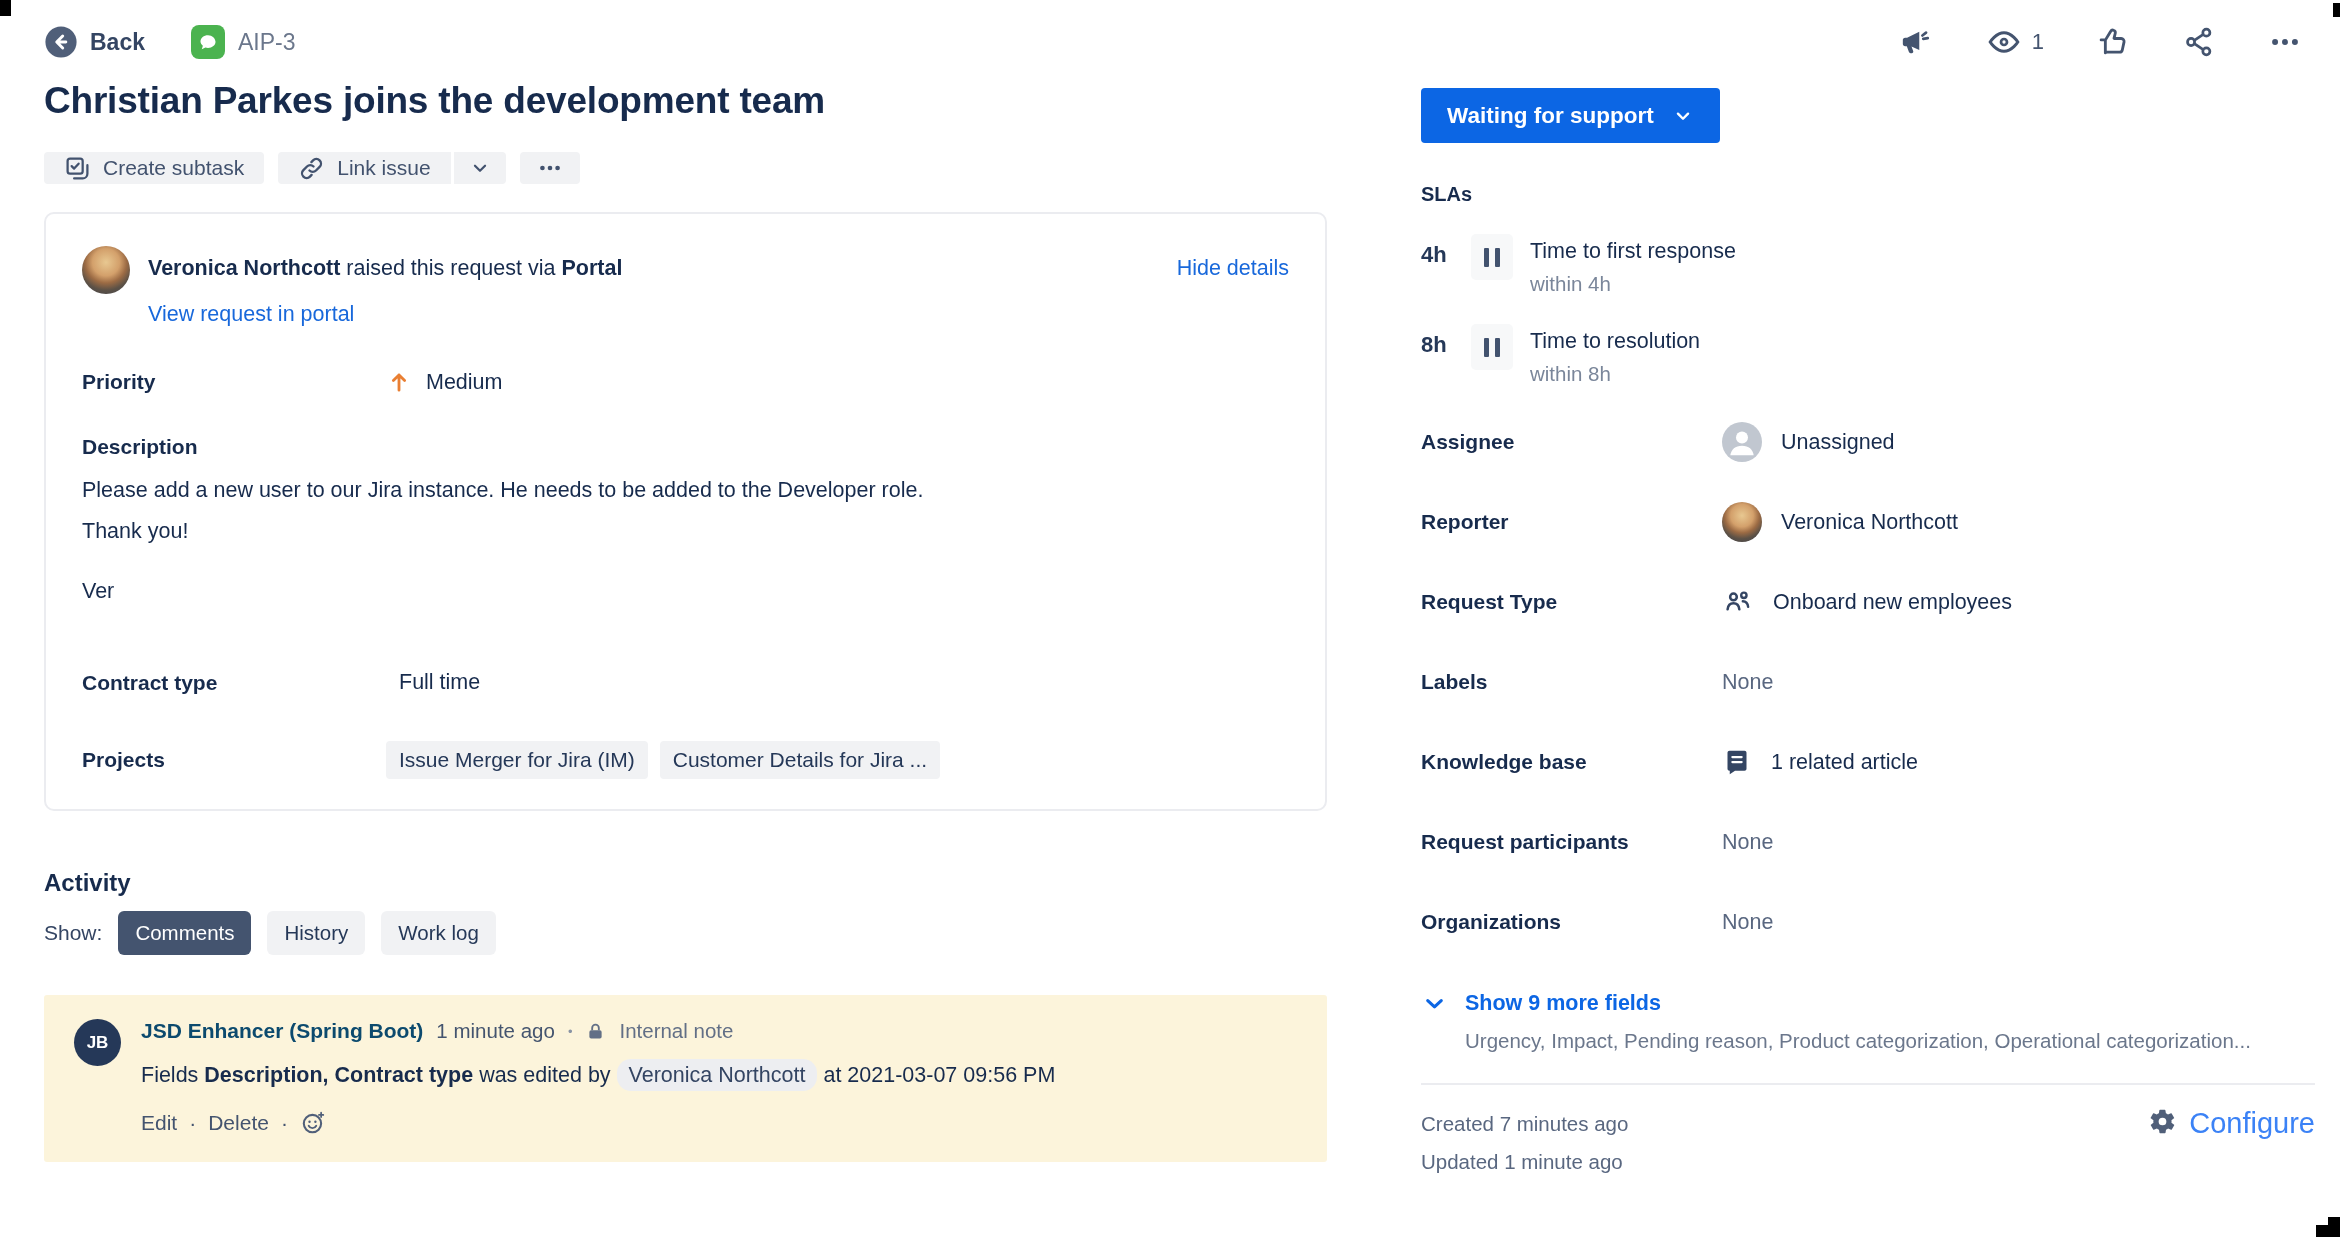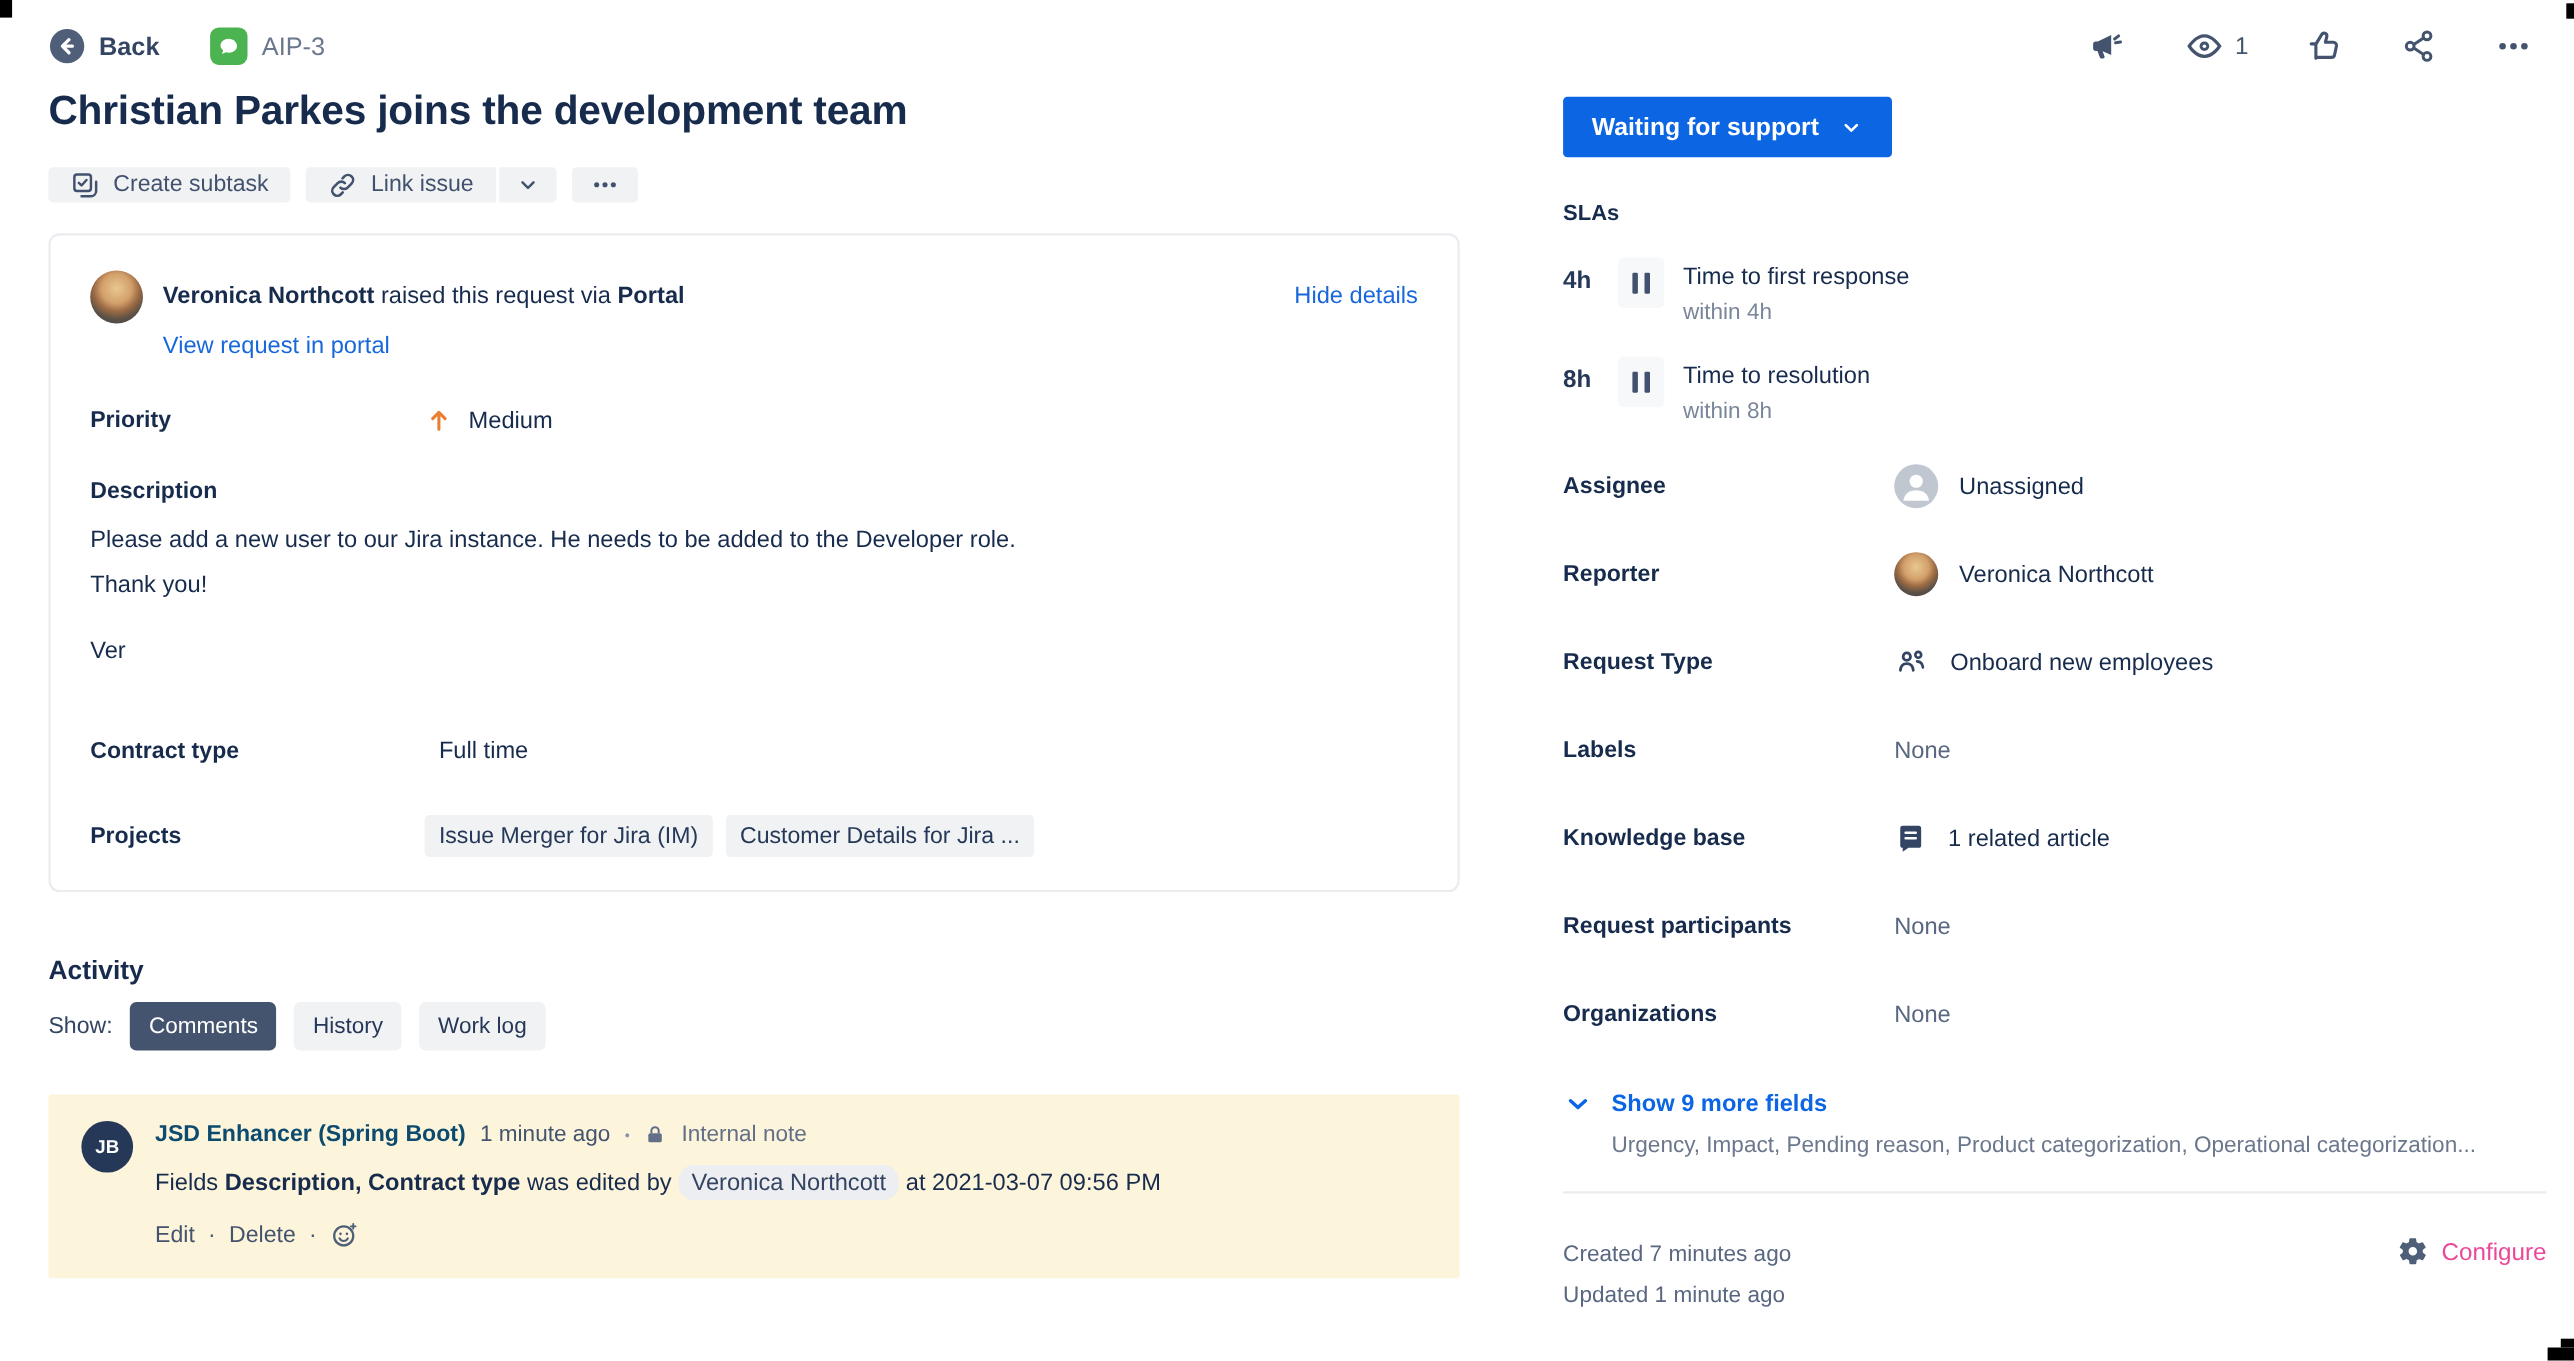"Created 7 minutes ago" .side-footer { padding-top: 36px -> 20px }
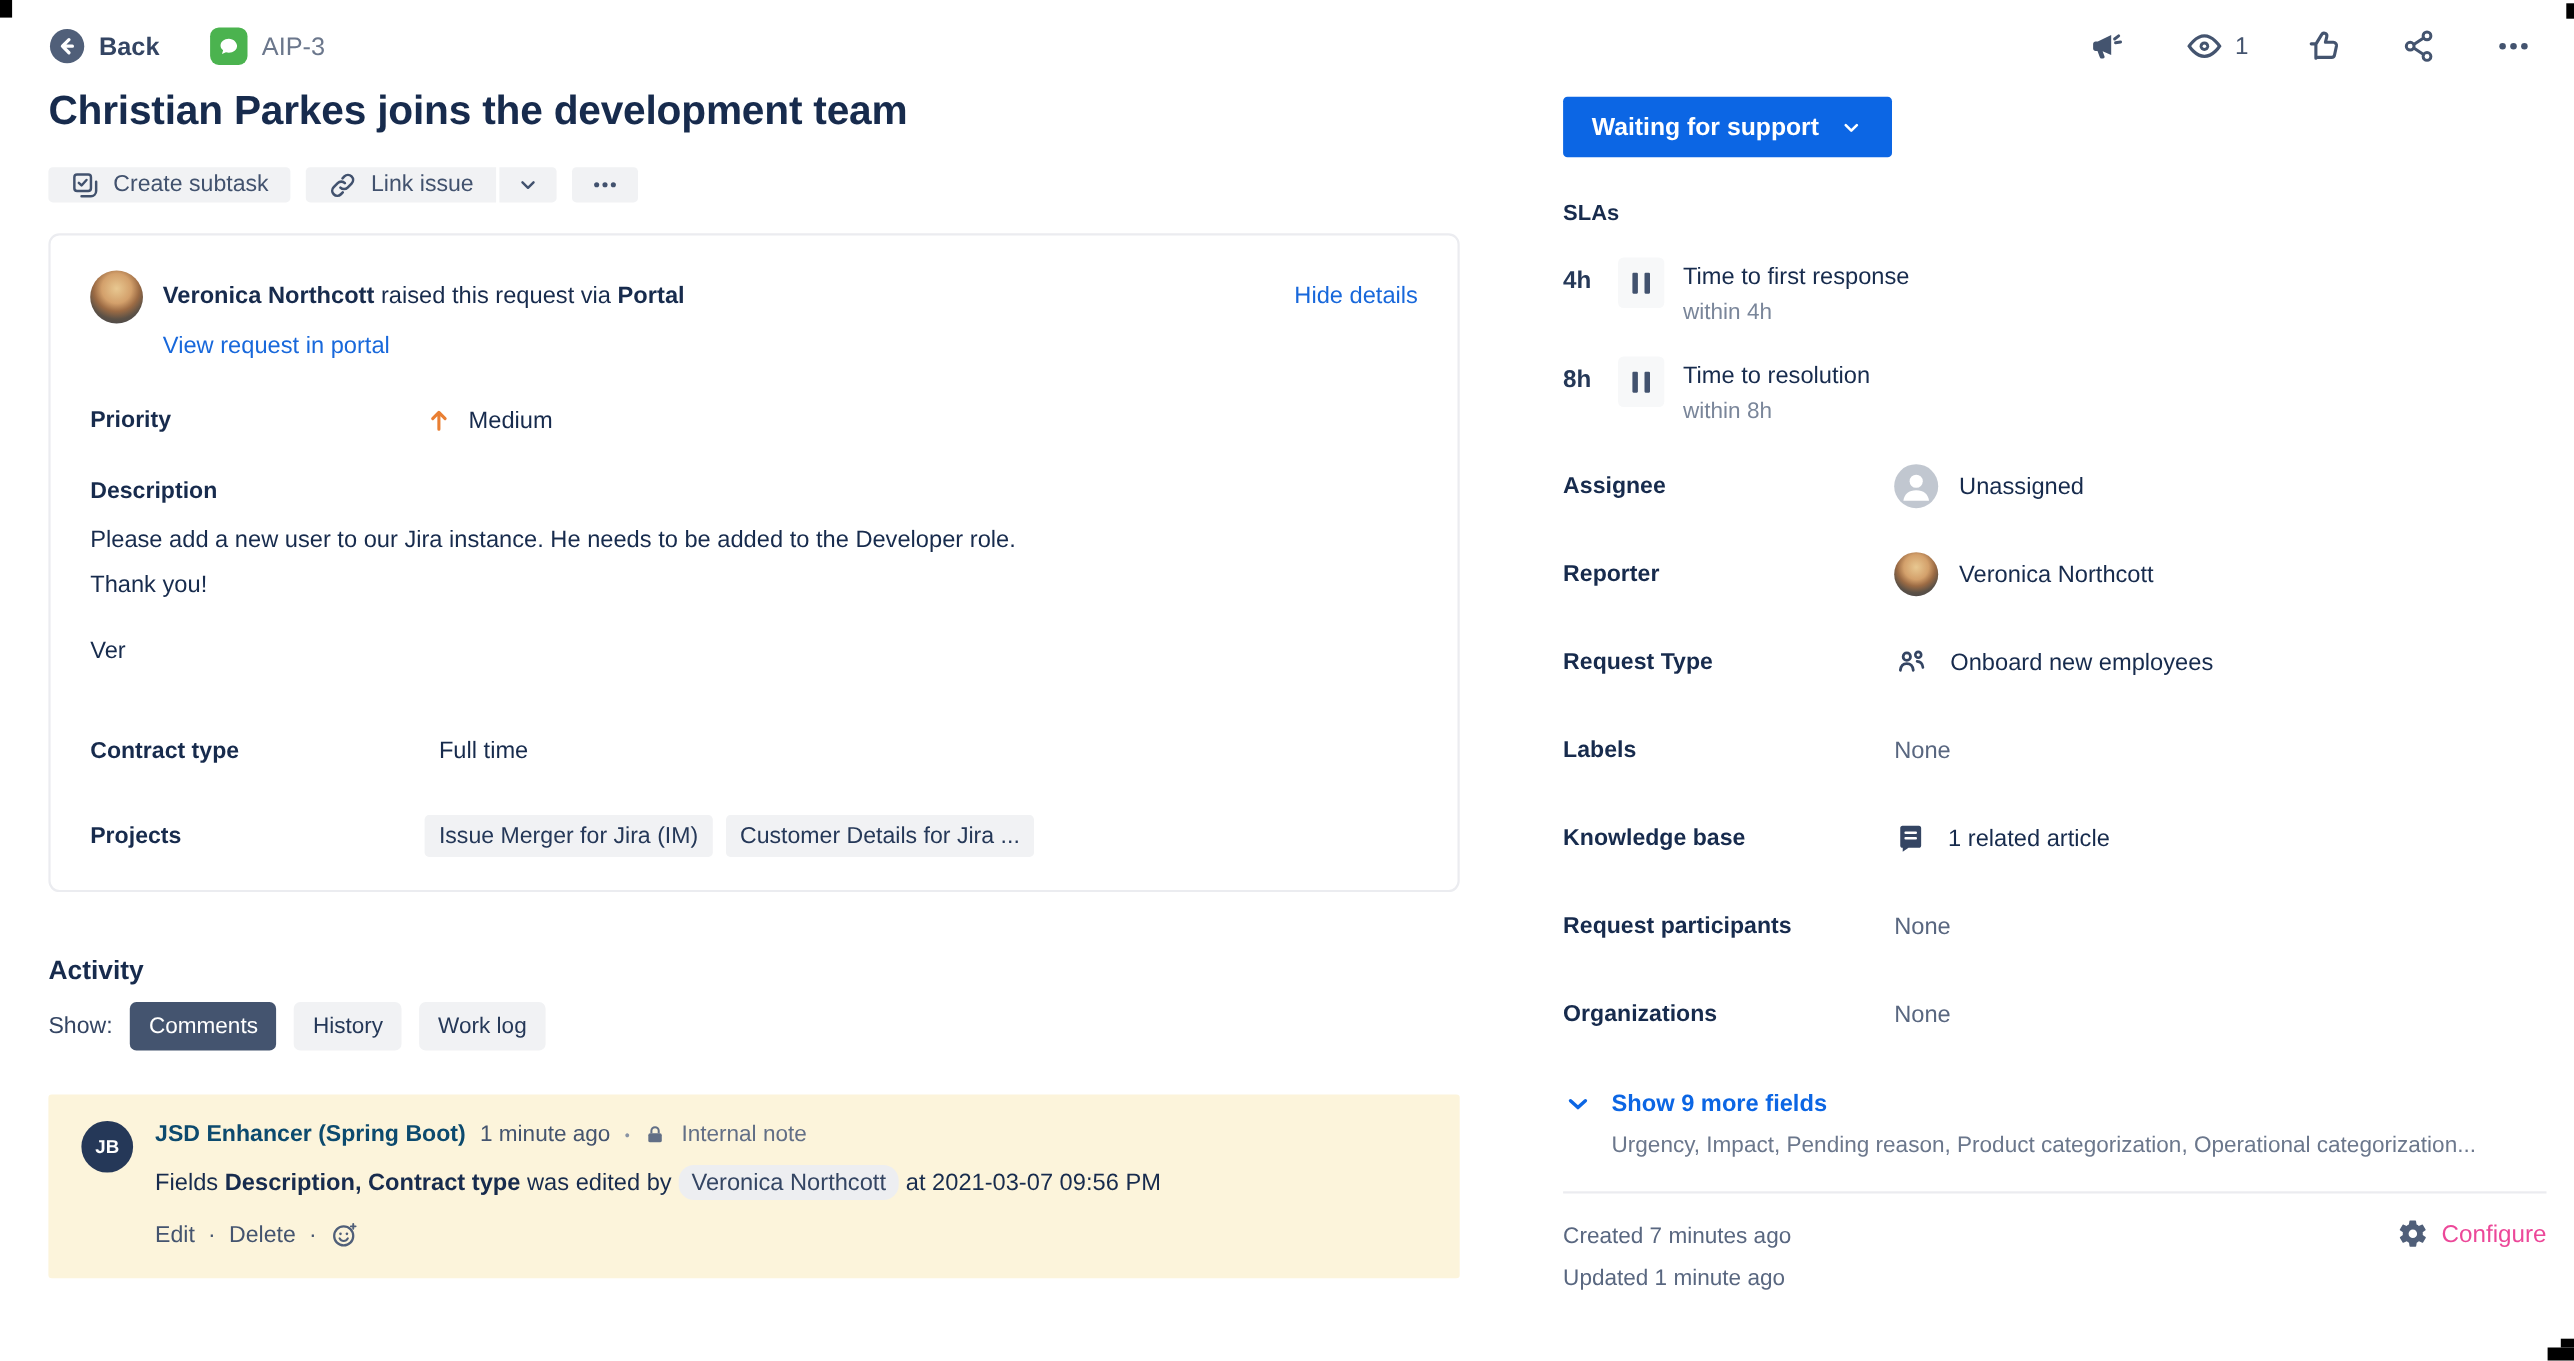"Configure" .configure { align-items: center -> none; color: #ec4899 -> #3b82f6; font-size: 22px -> 29px }
